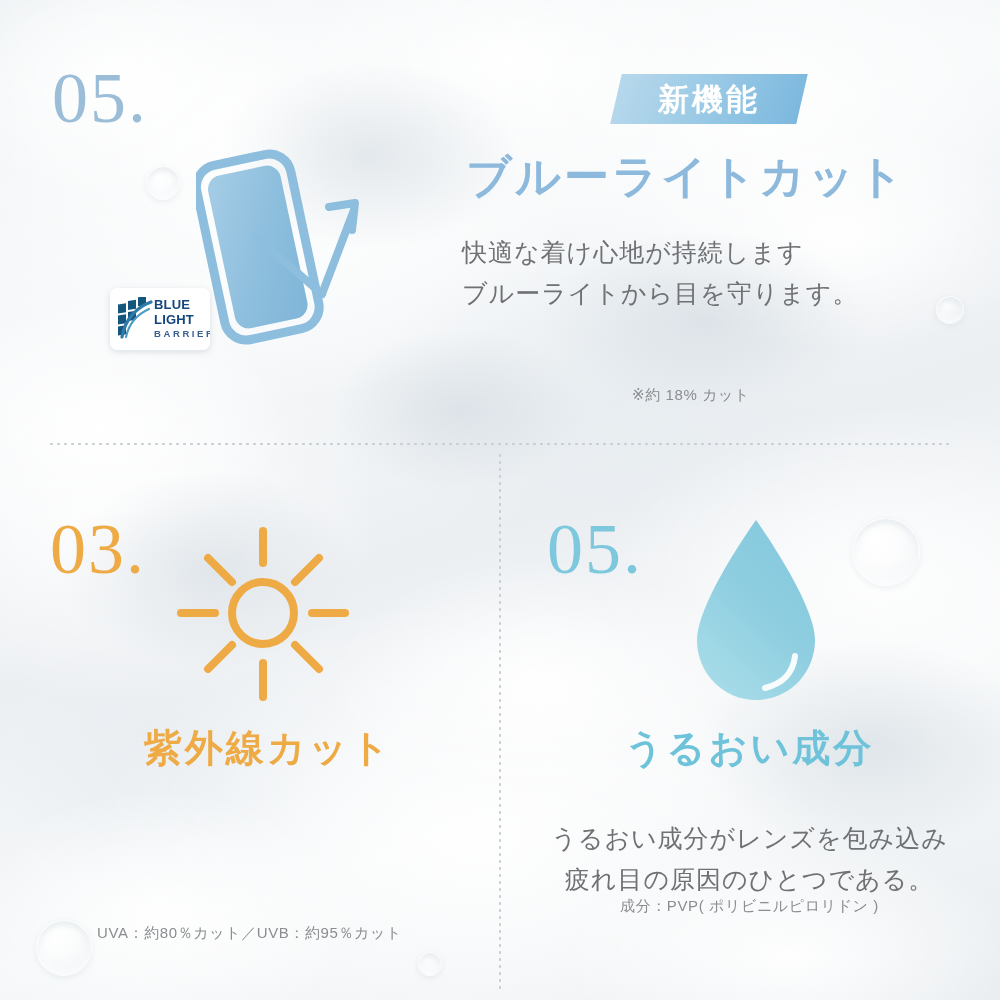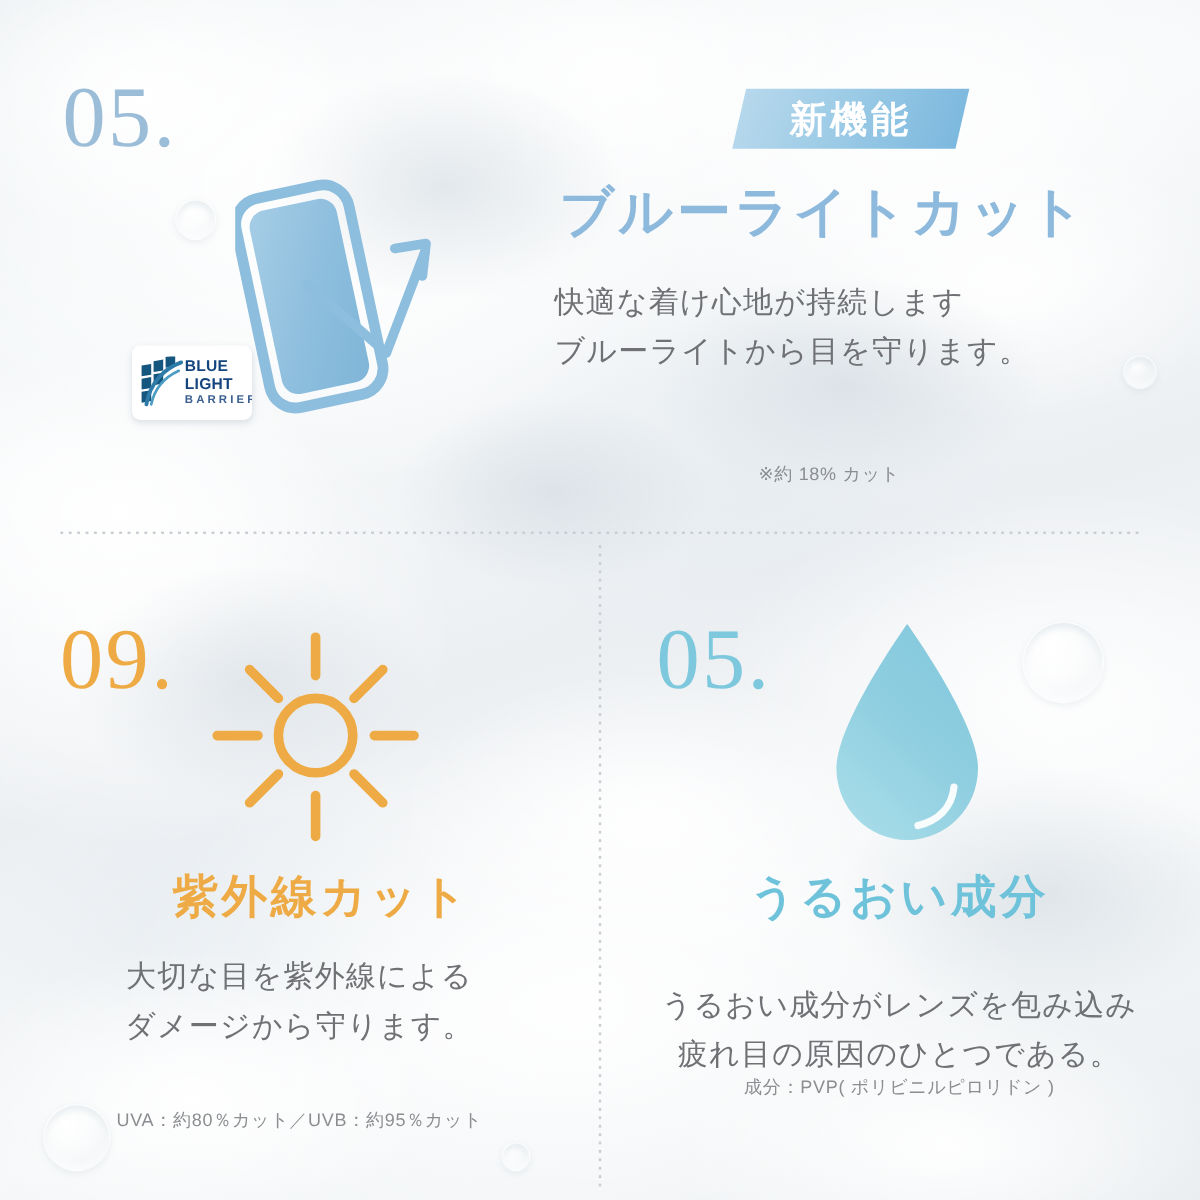"09." div.num { text: 09 -> 03 }
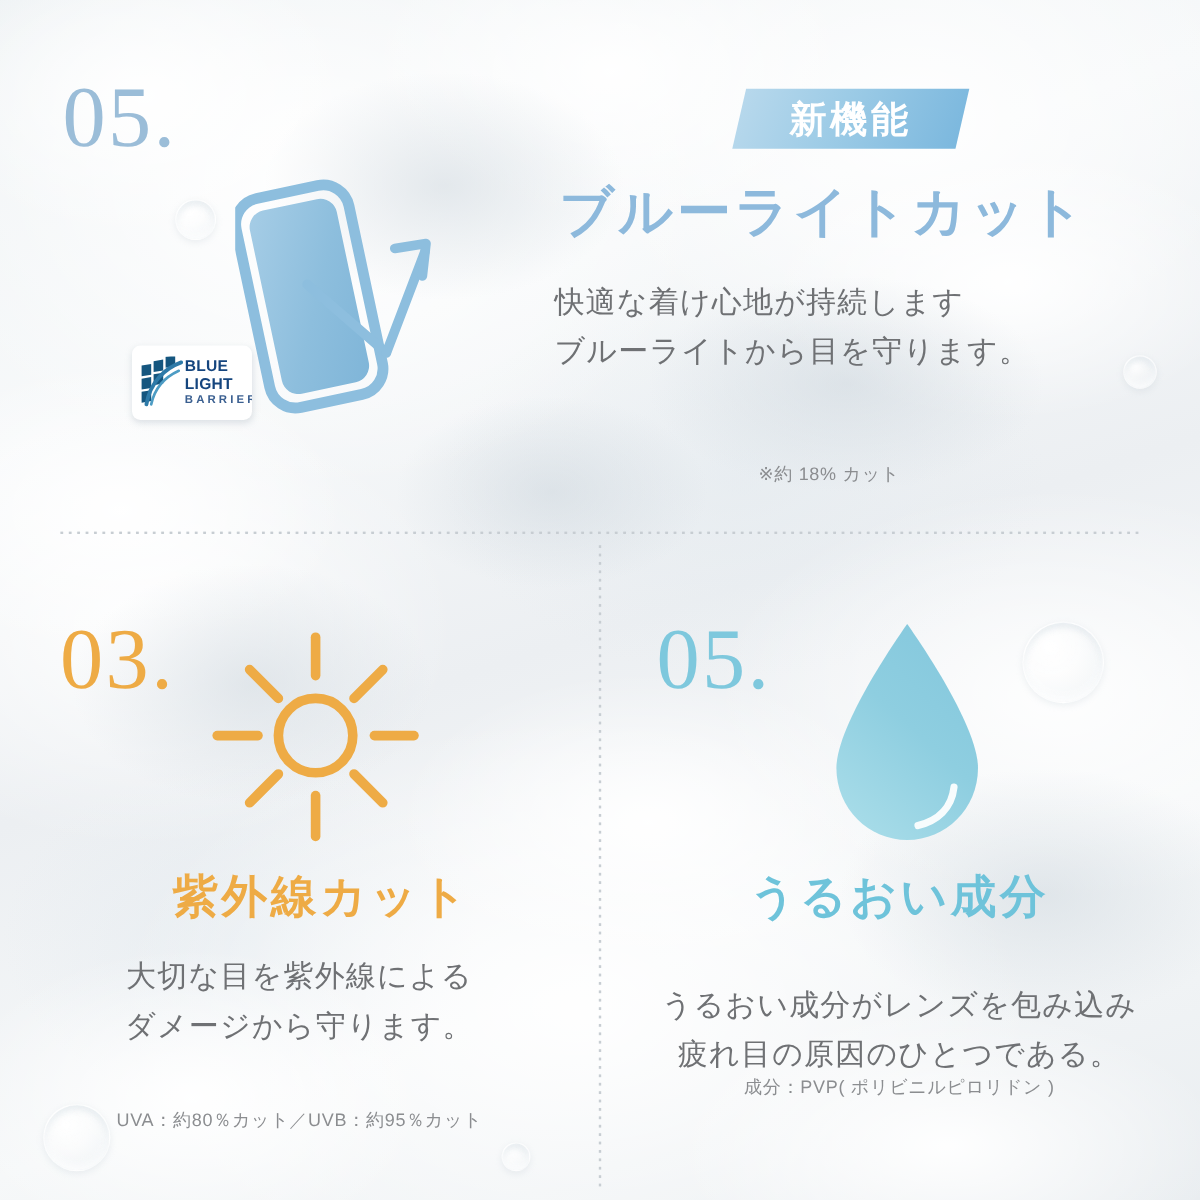"大切な目を紫外線による" div { html: <div> <div>大切な目を紫外線による</div> <div>ダメージから守ります。</div> </div> -> none }
